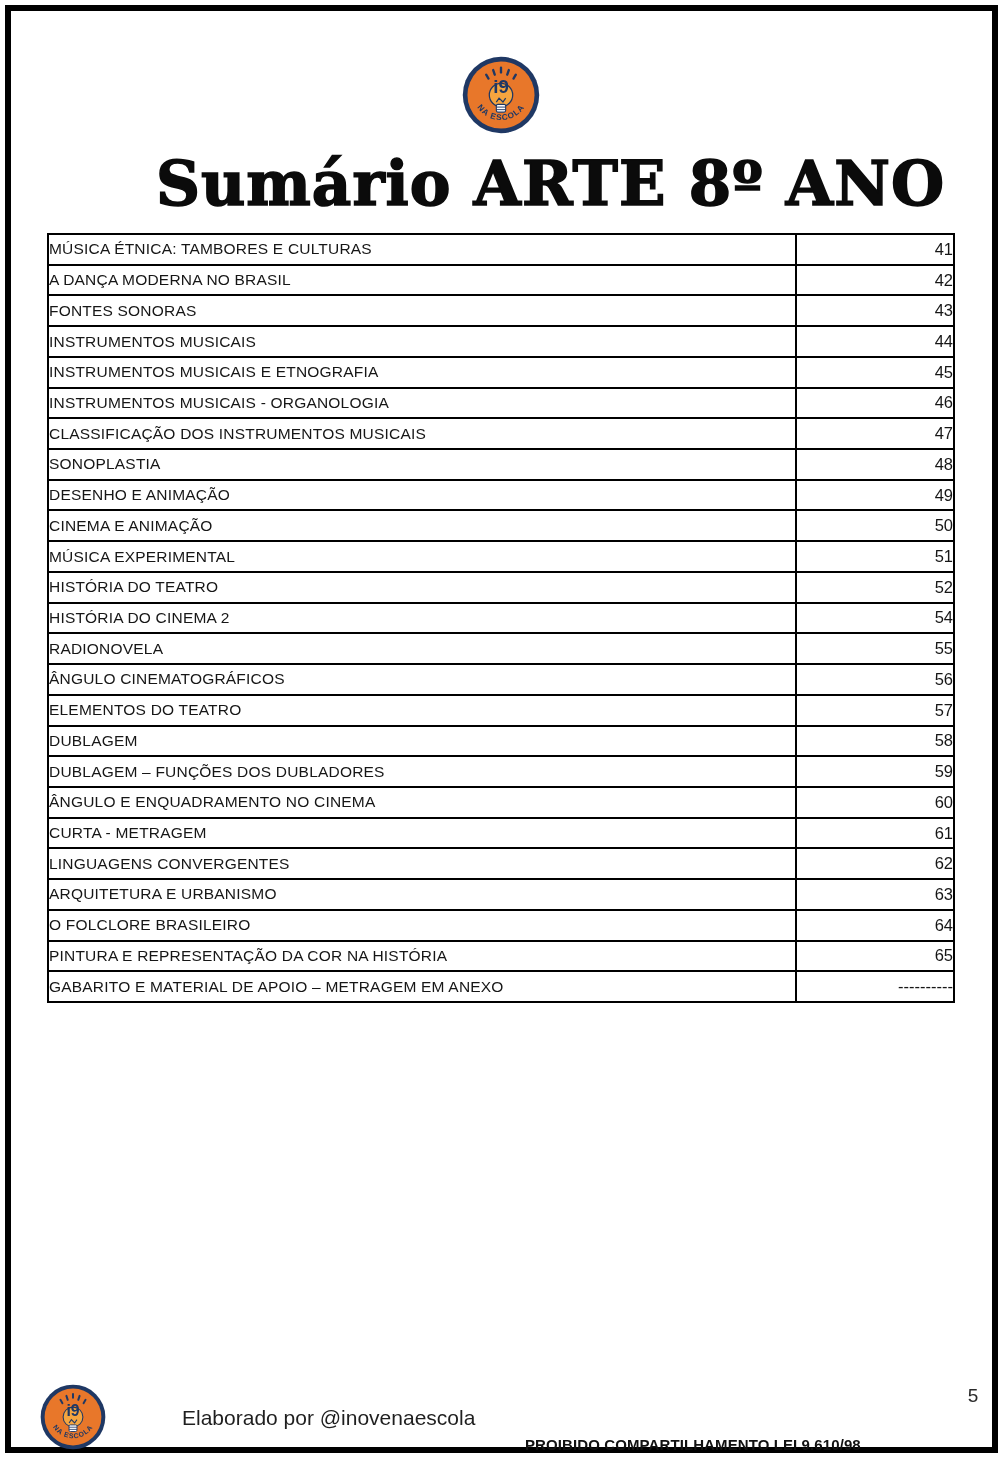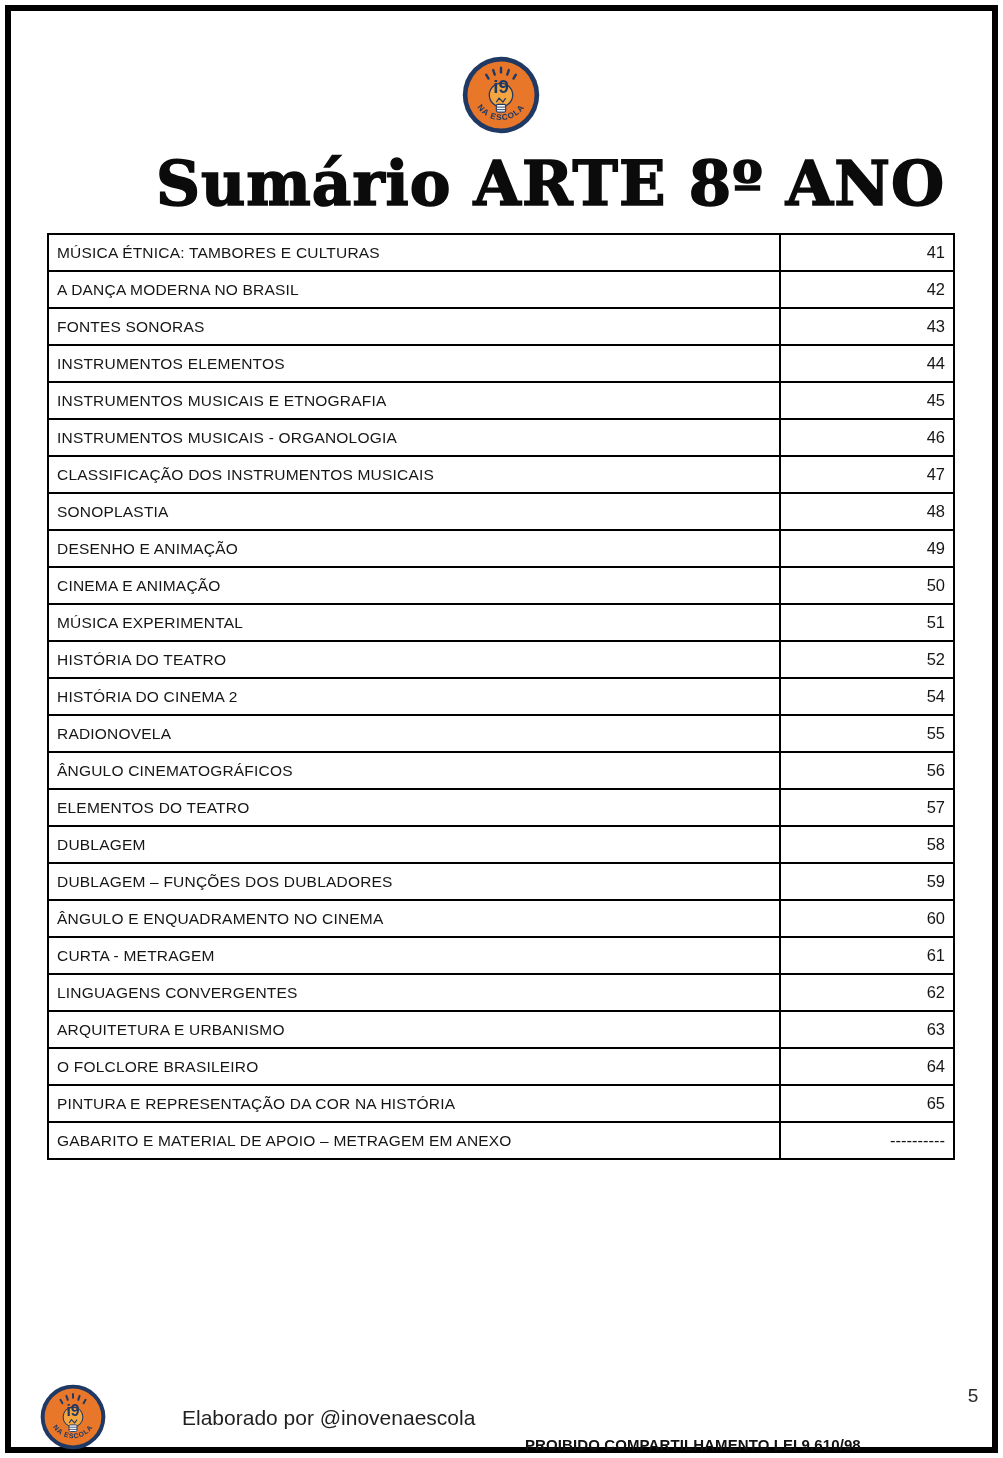"MÚSICA ÉTNICA: TAMBORES E CULTURAS" table.toc td { padding: 8px -> 0 }
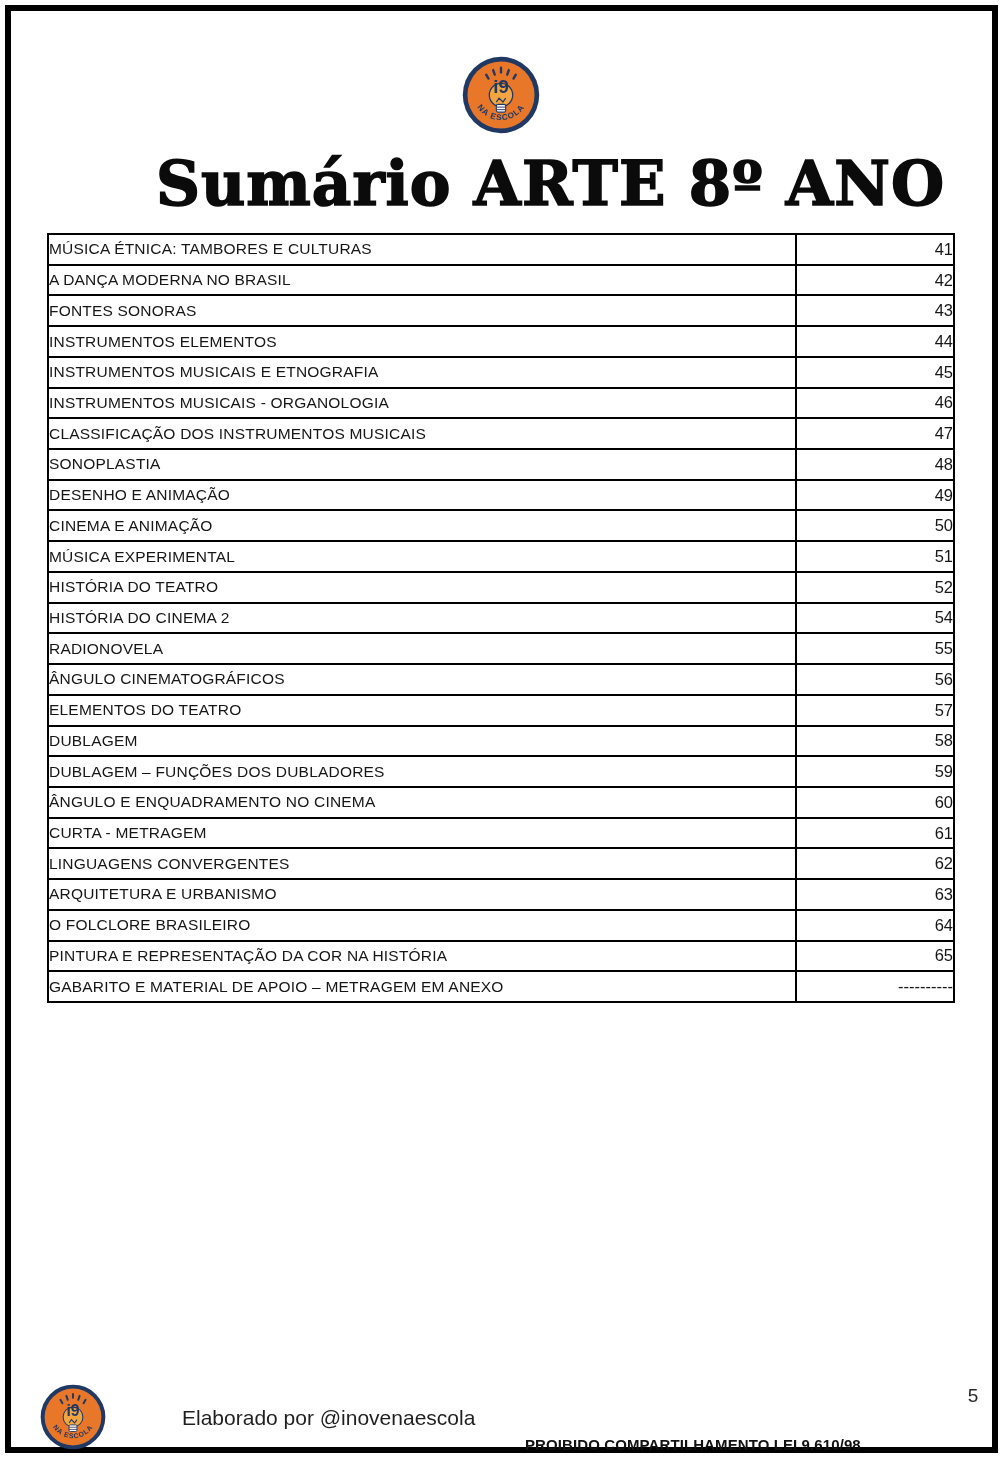"INSTRUMENTOS ELEMENTOS" td.toc-label { text: ELEMENTOS -> MUSICAIS }
